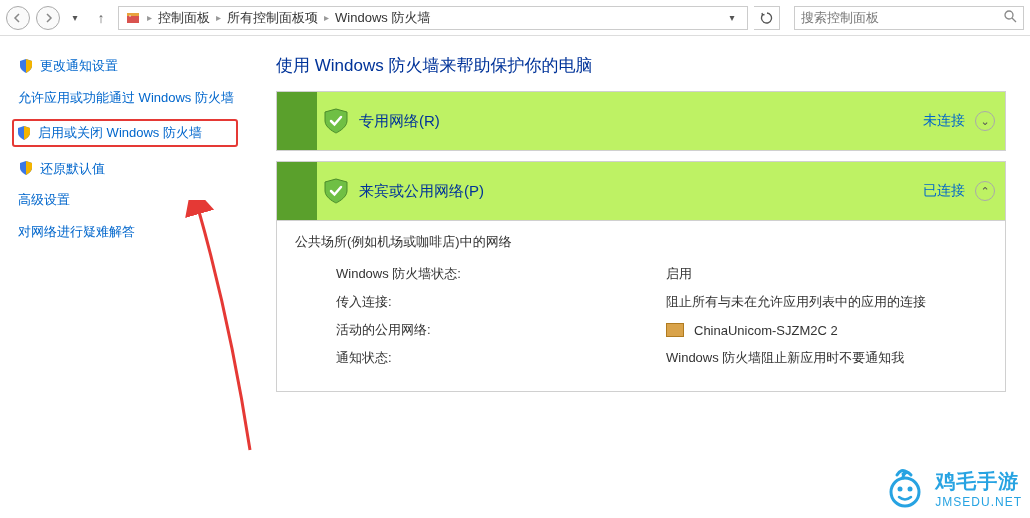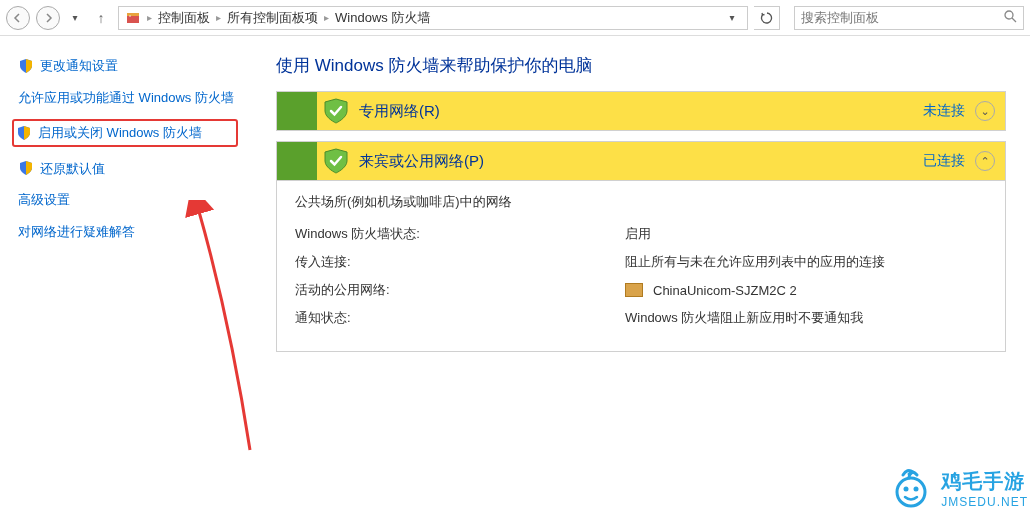"专用网络(R)" .panel-header { background: #fde047 -> #bef264; height: 40px -> 60px }
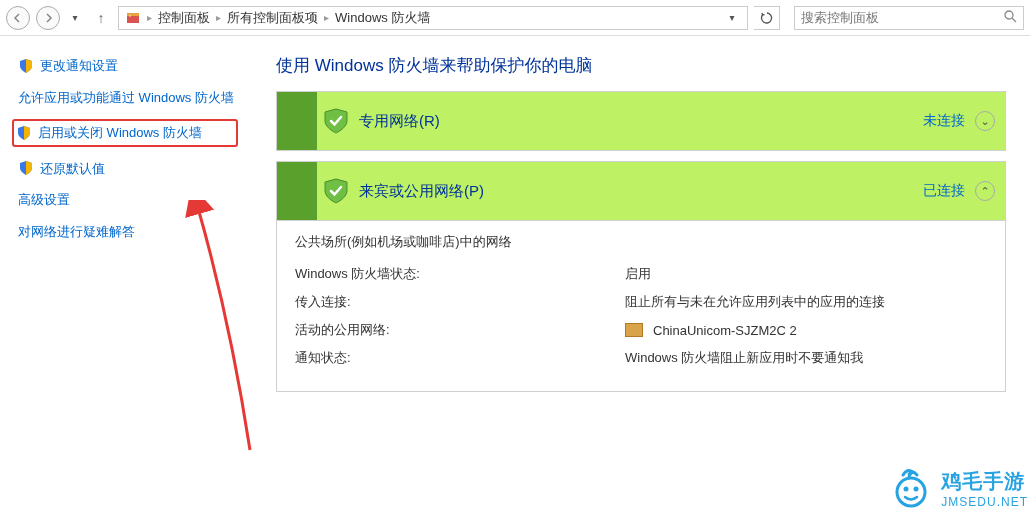"Windows 防火墙状态:" .kv .k { margin-left: none -> 41px }
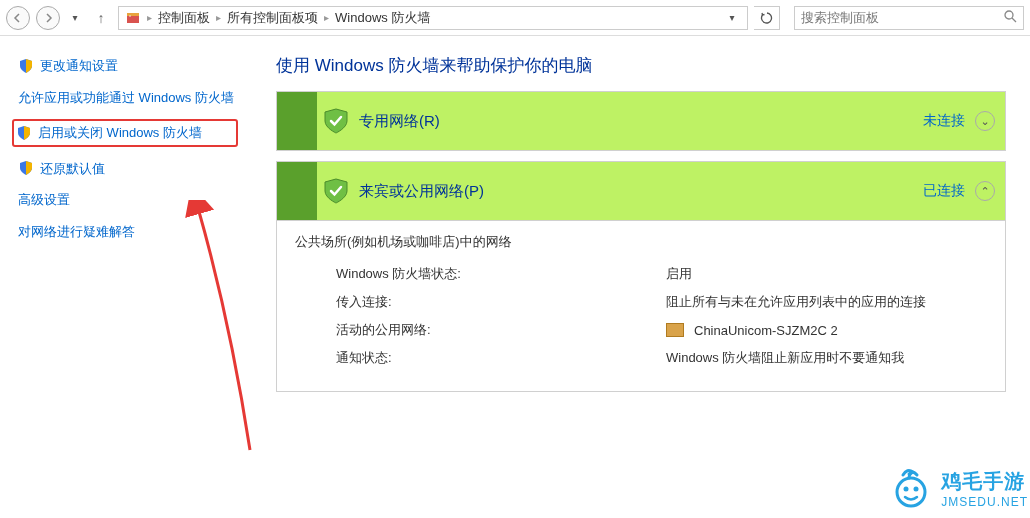"鸡毛手游" .watermark { right: 2px -> 8px }
